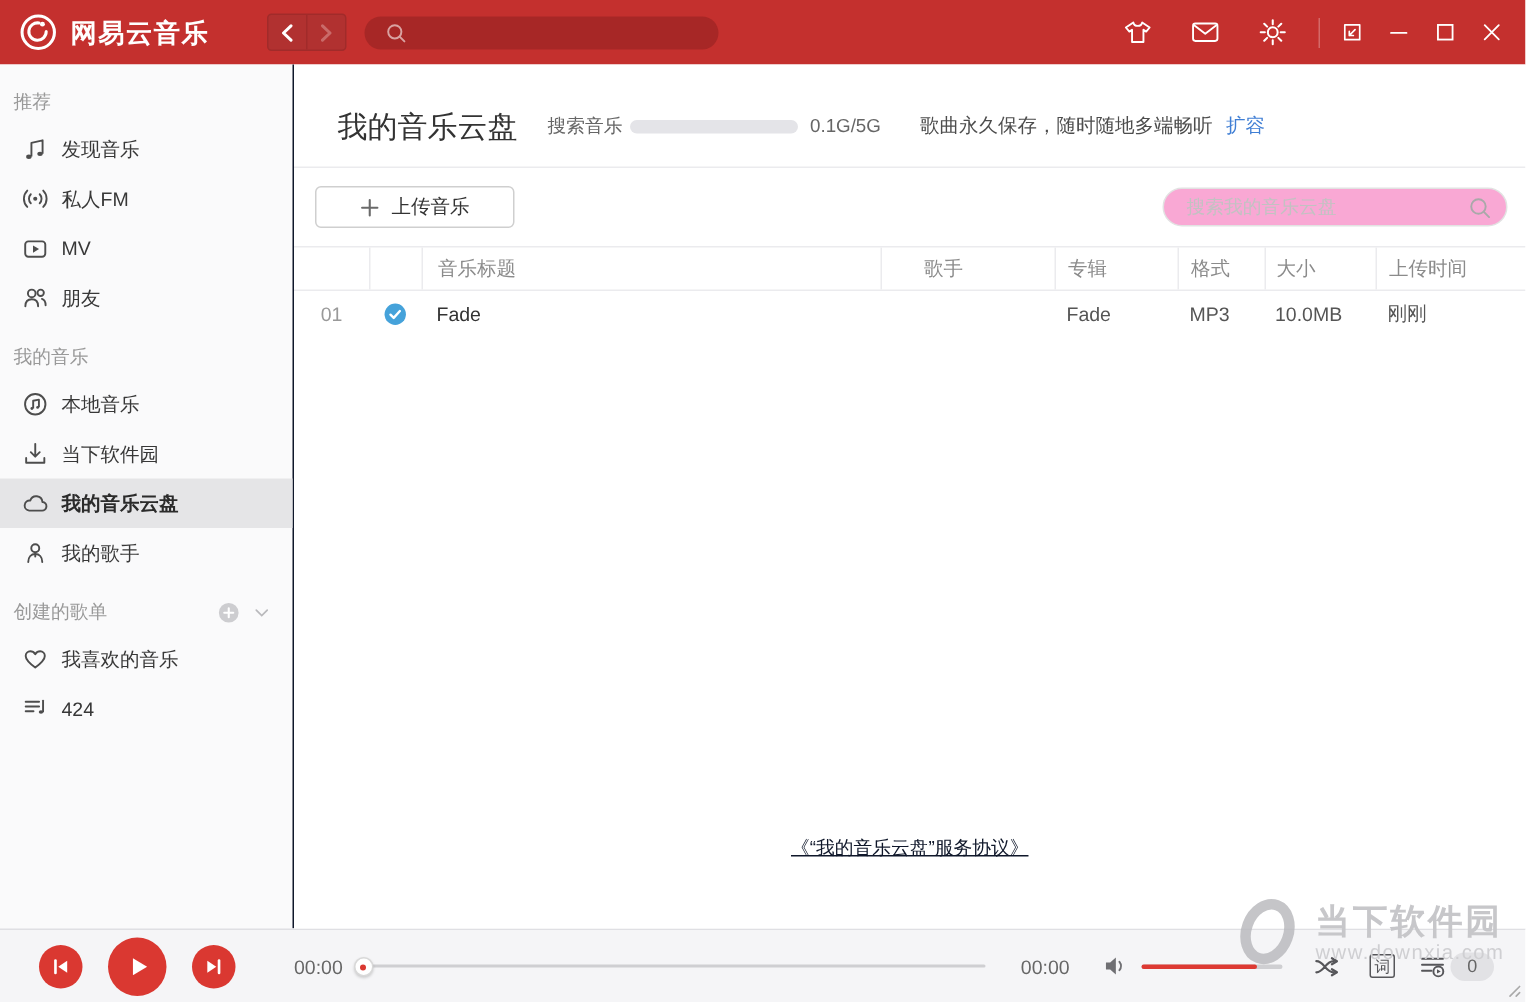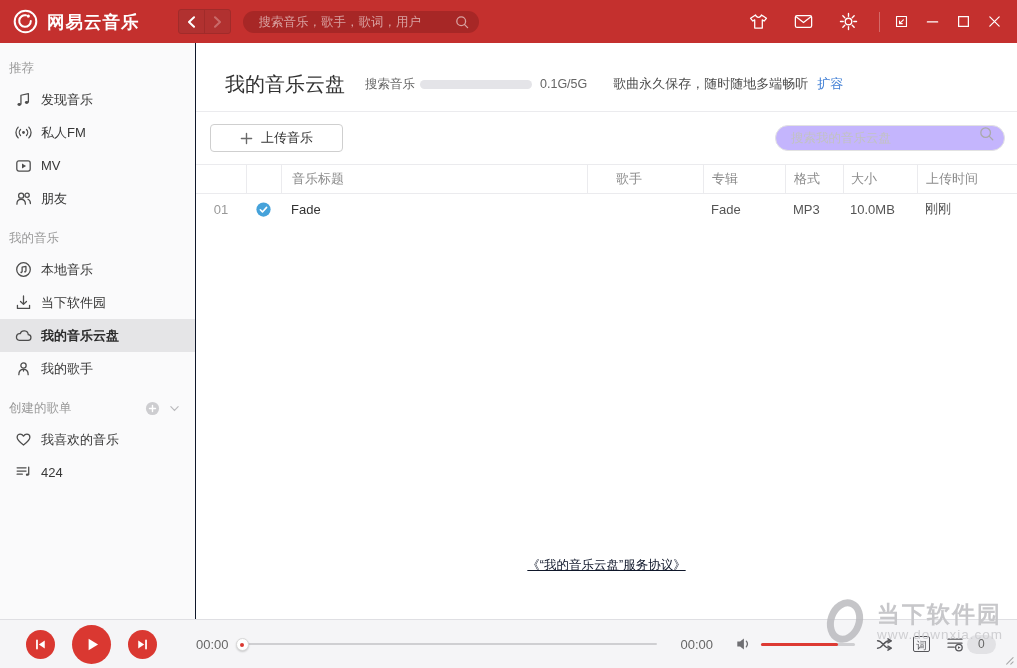"搜索音乐，歌手，歌词，用户" input { html: <input> -> none }
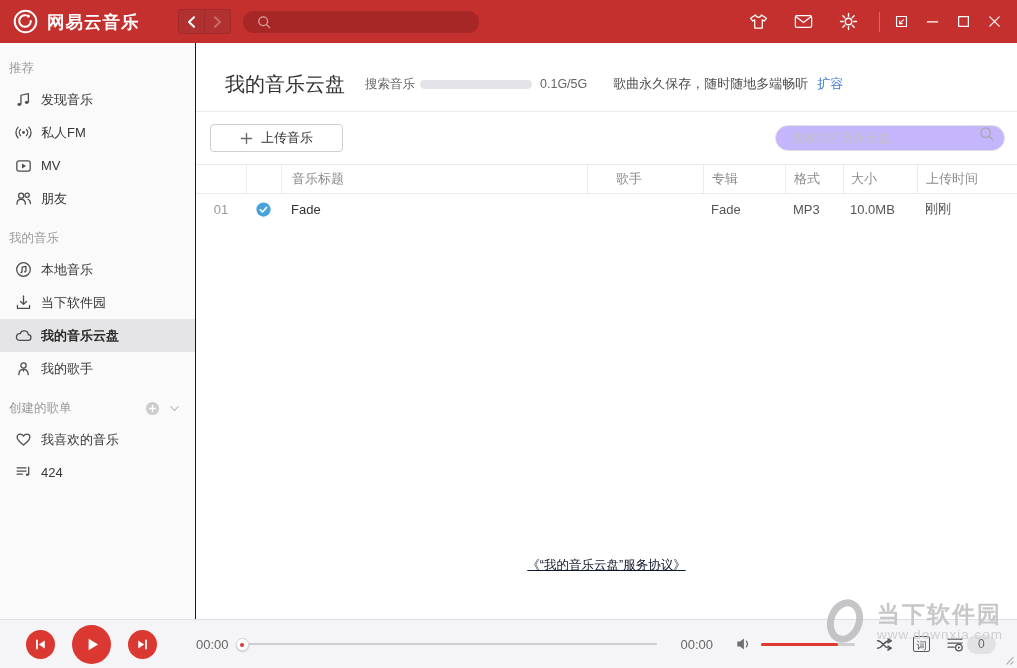"搜索我的音乐云盘" .disk-search { align-items: none -> center; background: #c4b5fd -> #f9a8d4 }
